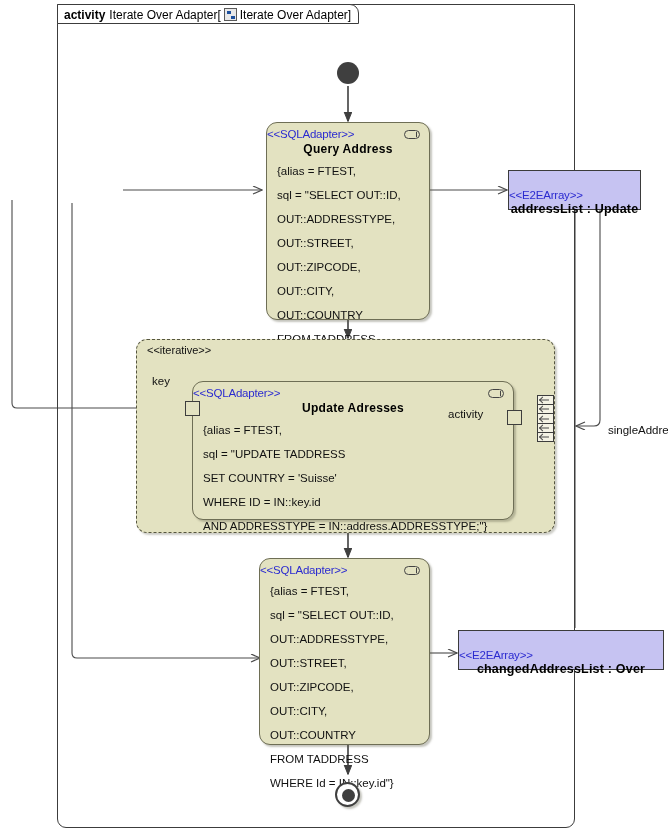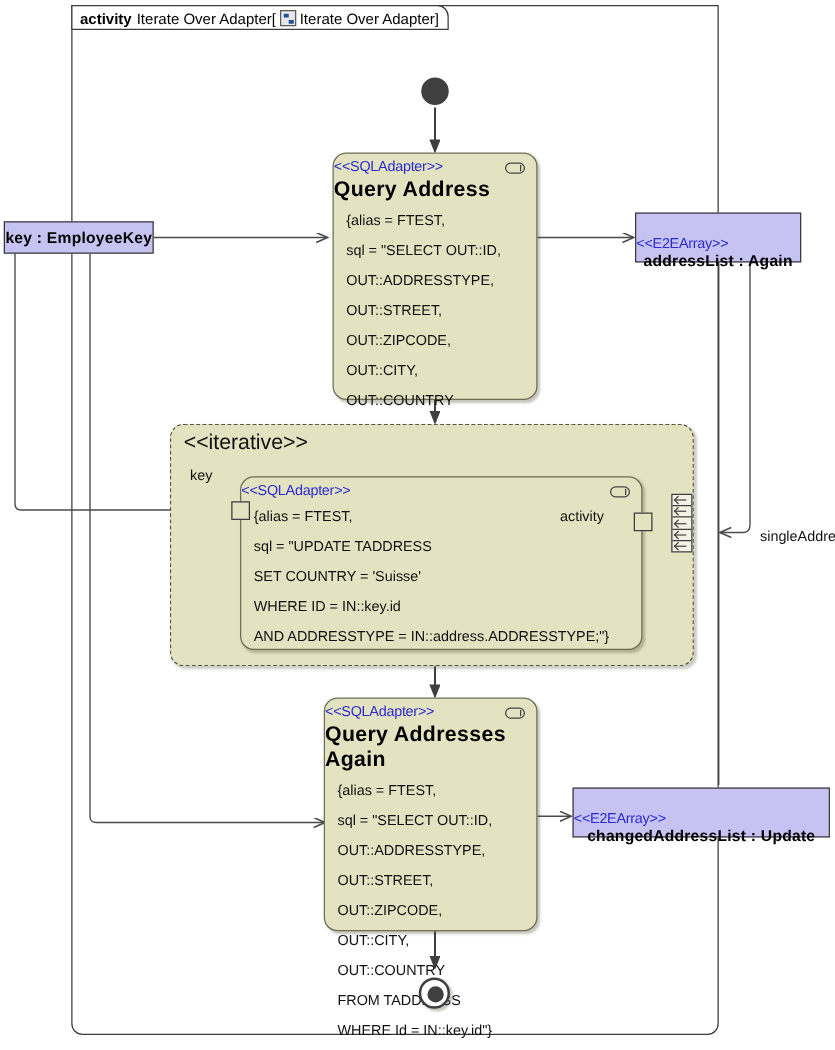"Query Address" .aname { font-size: 17px -> 12px; text-align: none -> center }
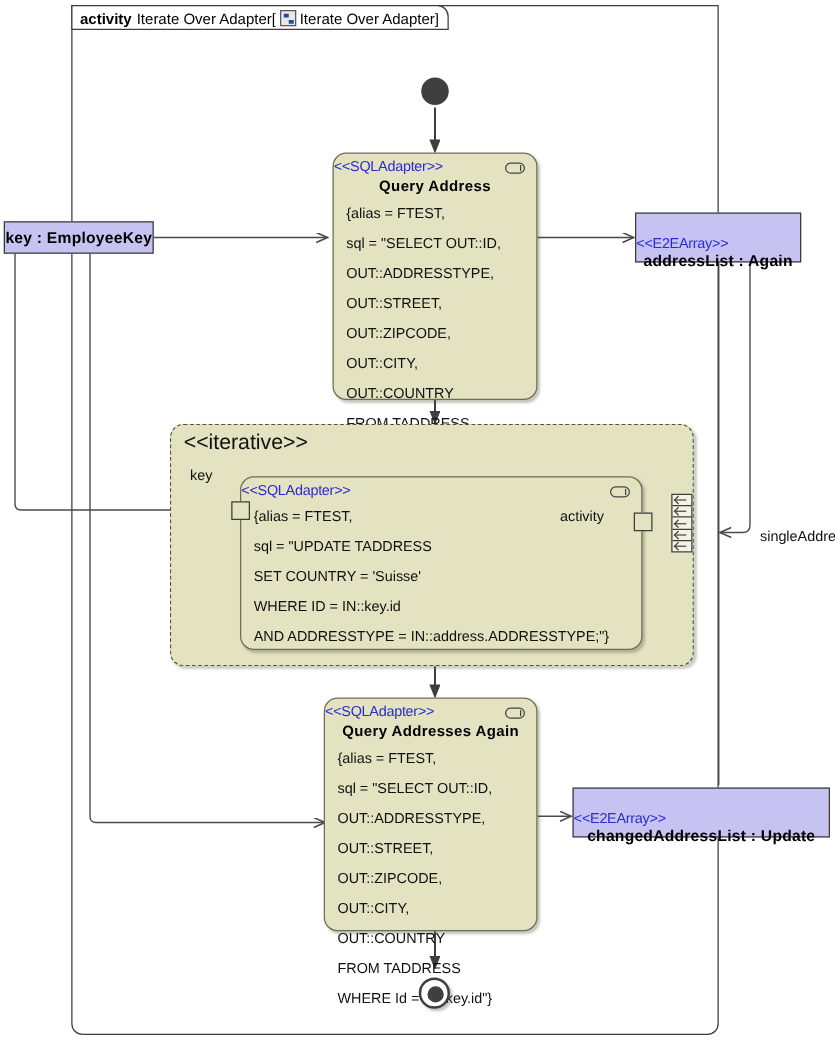"key : EmployeeKey" div.objnode { html: <div> <div>key : EmployeeKey</div> </div> -> none }
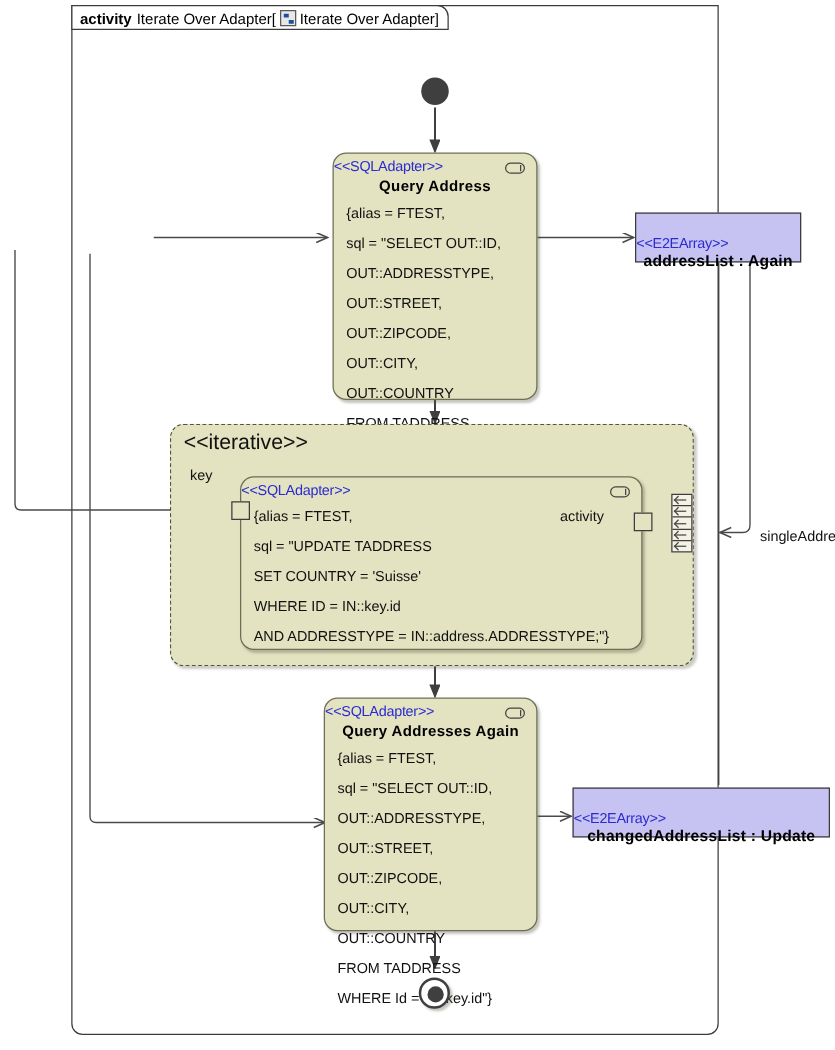"addressList : Again" div.oname { text: Again -> Update }
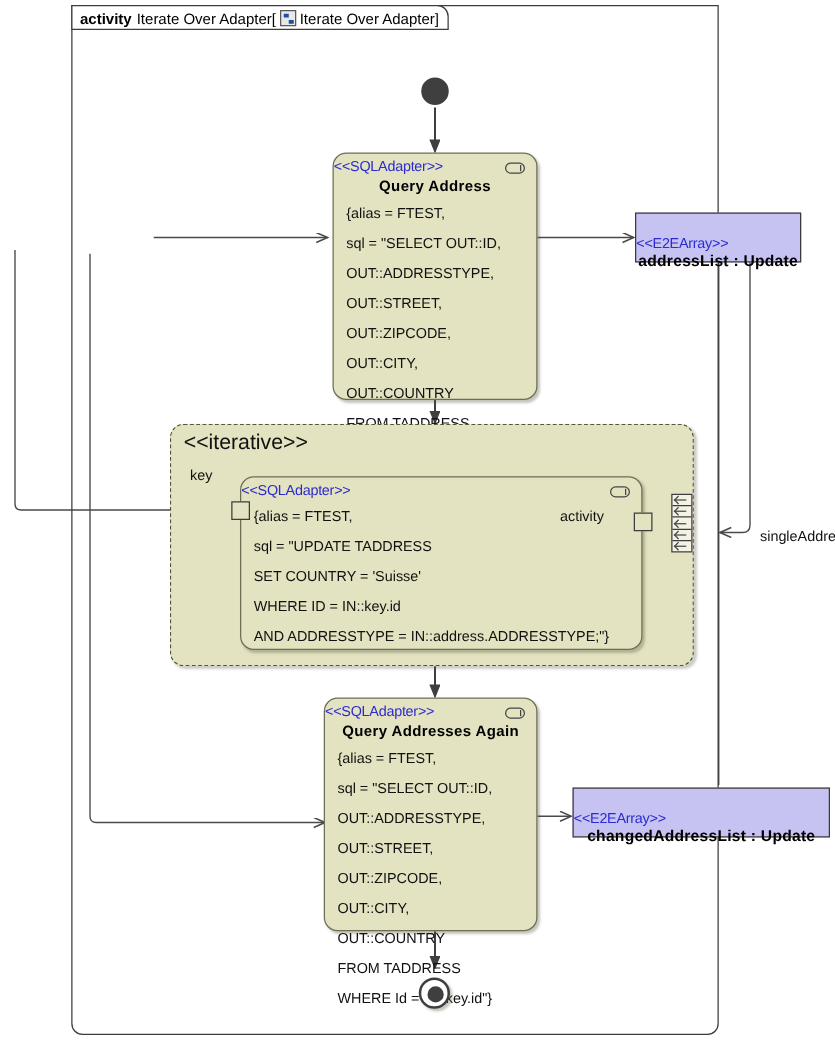"<<iterative>>" .region-label { font-size: 17px -> 11px }
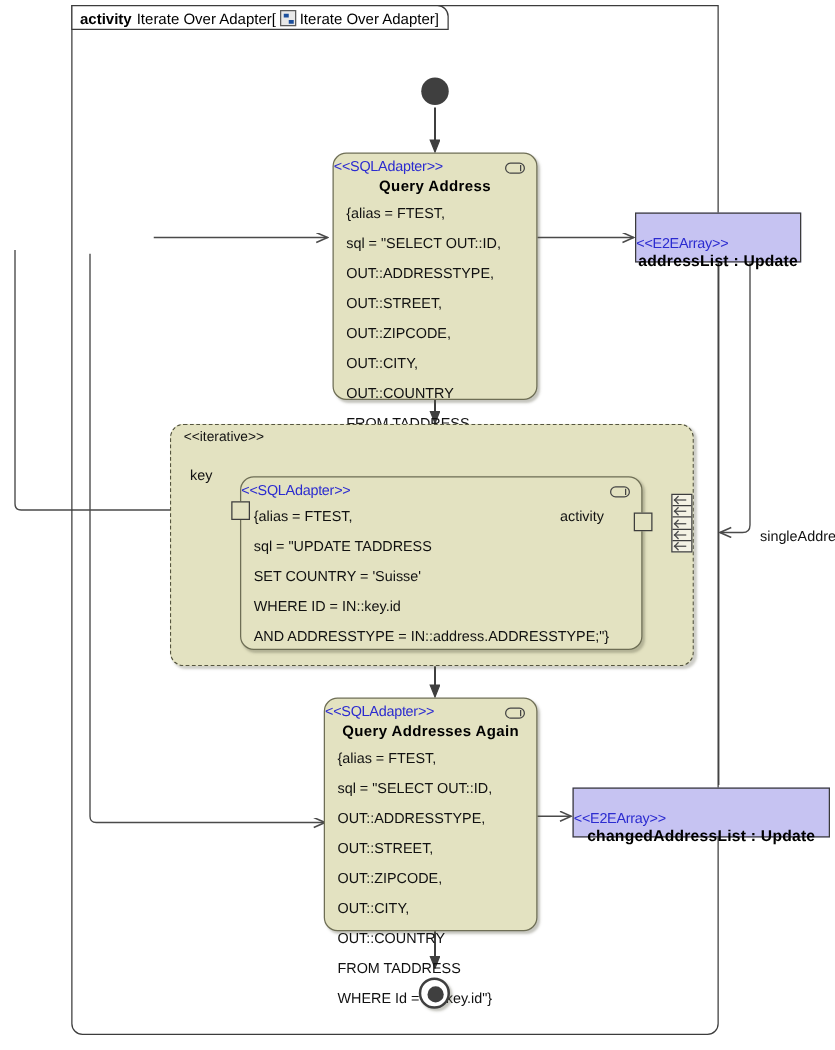"Update Adresses" div.aname { html: none -> <div>Update Adresses</div> }
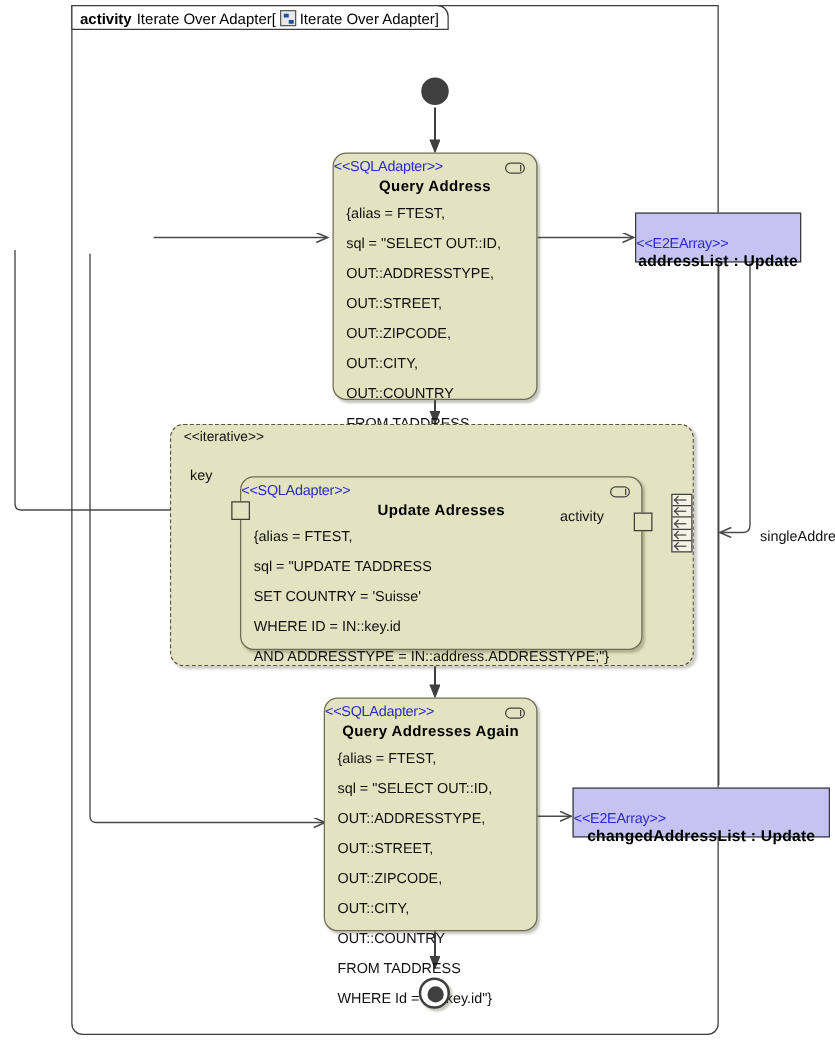"Query Addresses Again" div.aname { html: <div>Query Addresses Again</div> -> none }
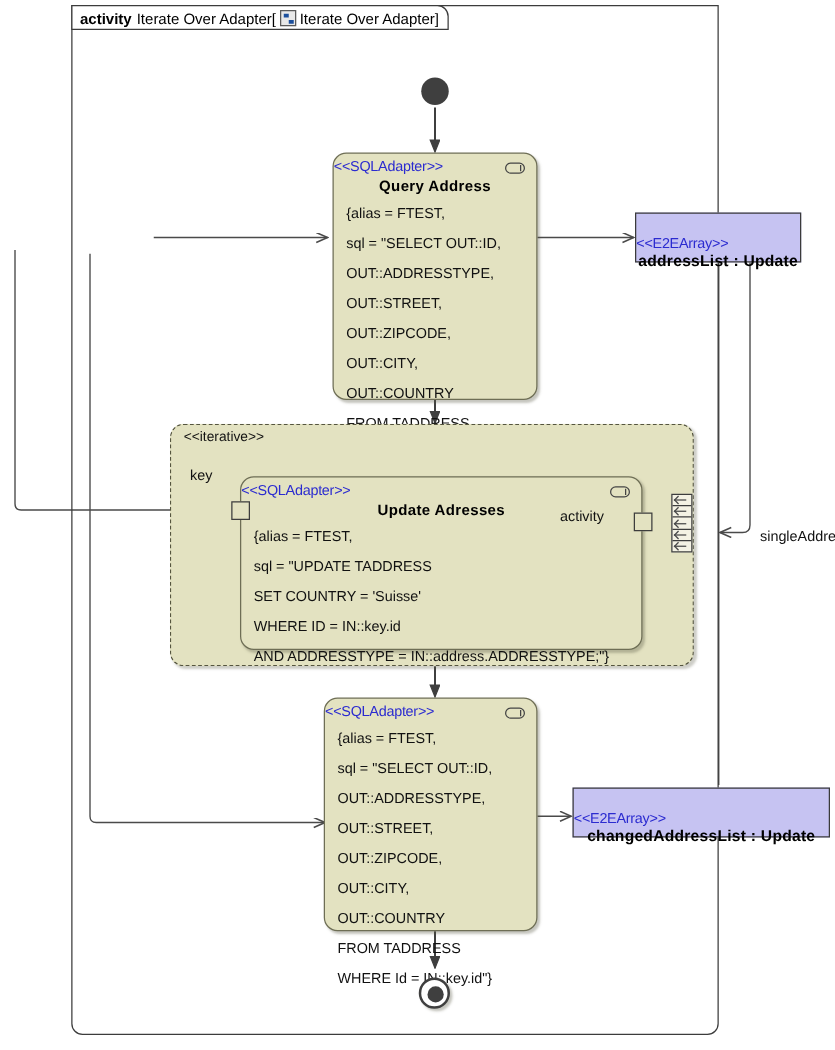"changedAddressList : Update" div.oname { text: Update -> Over }
